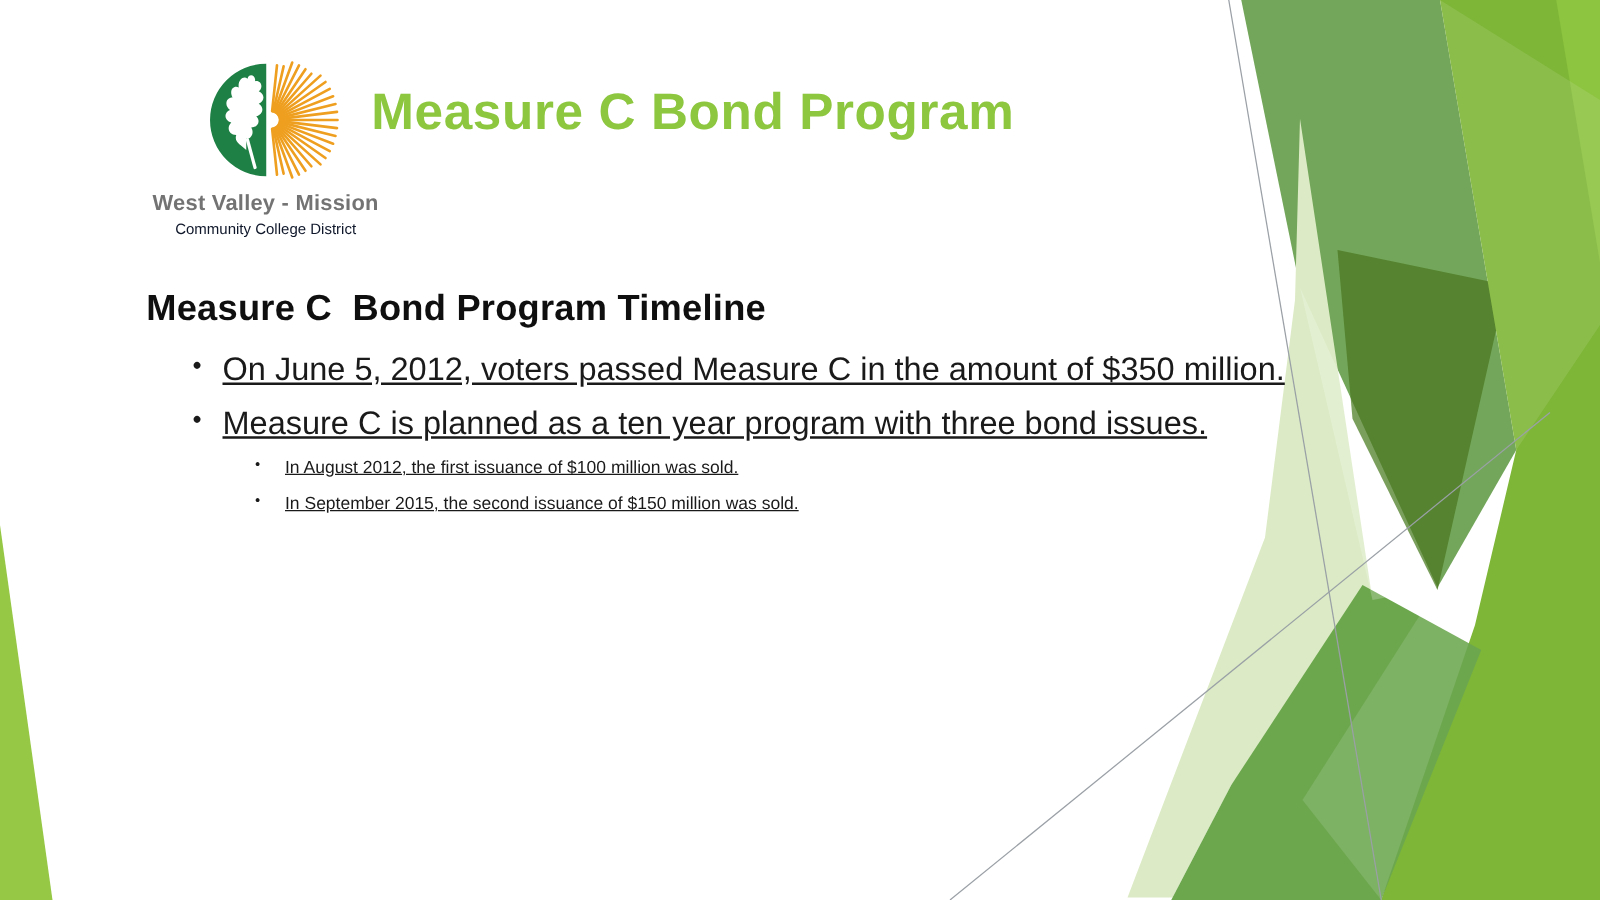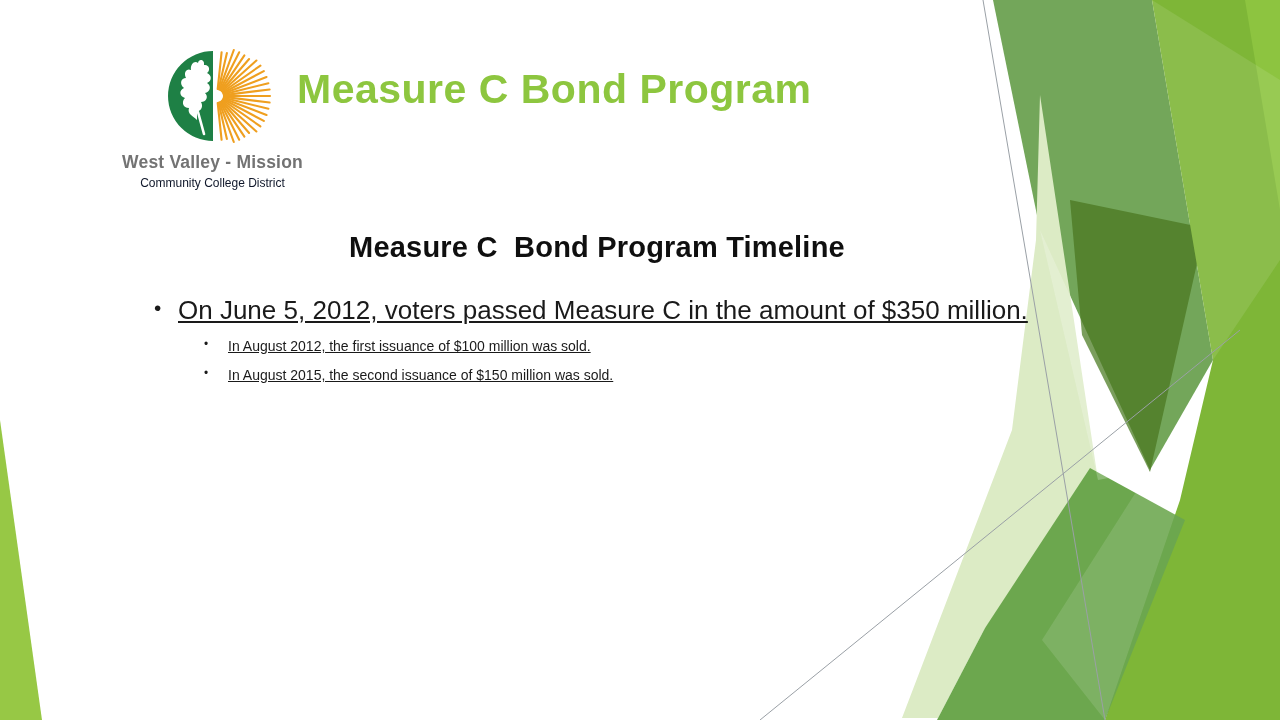"Measure C Bond Program Timeline" .section-heading { margin-bottom: 30px -> 15px; text-align: center -> none }
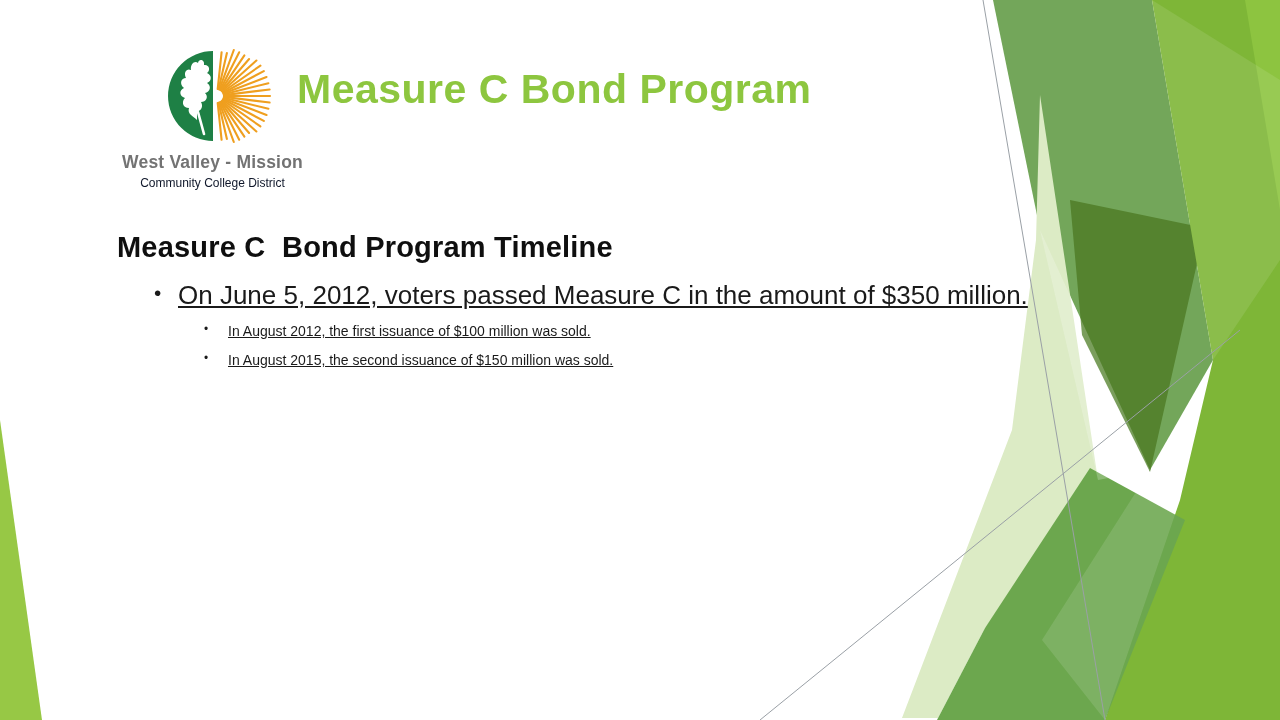"Measure C is planned as" li.l1 { html: none -> <li>Measure C is planned as a ten year program with three bond issues.</li> }
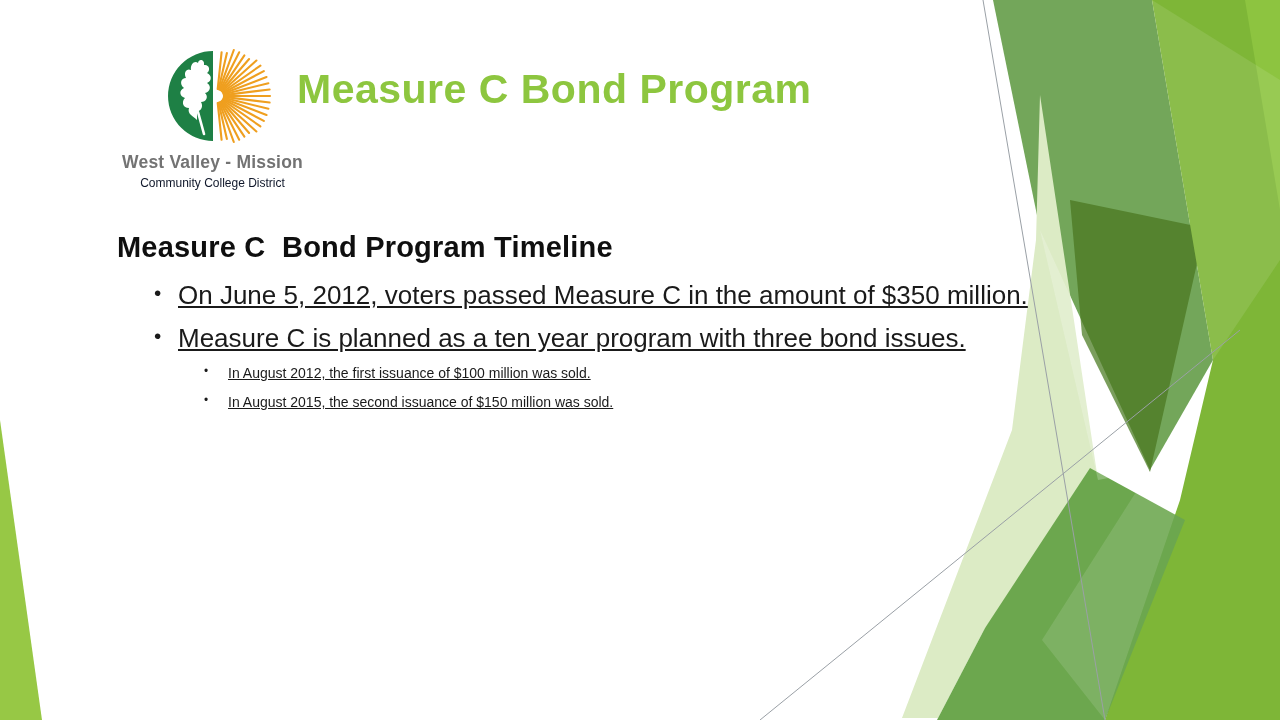"In August 2015, the second" li.l2 { text: August -> September }
